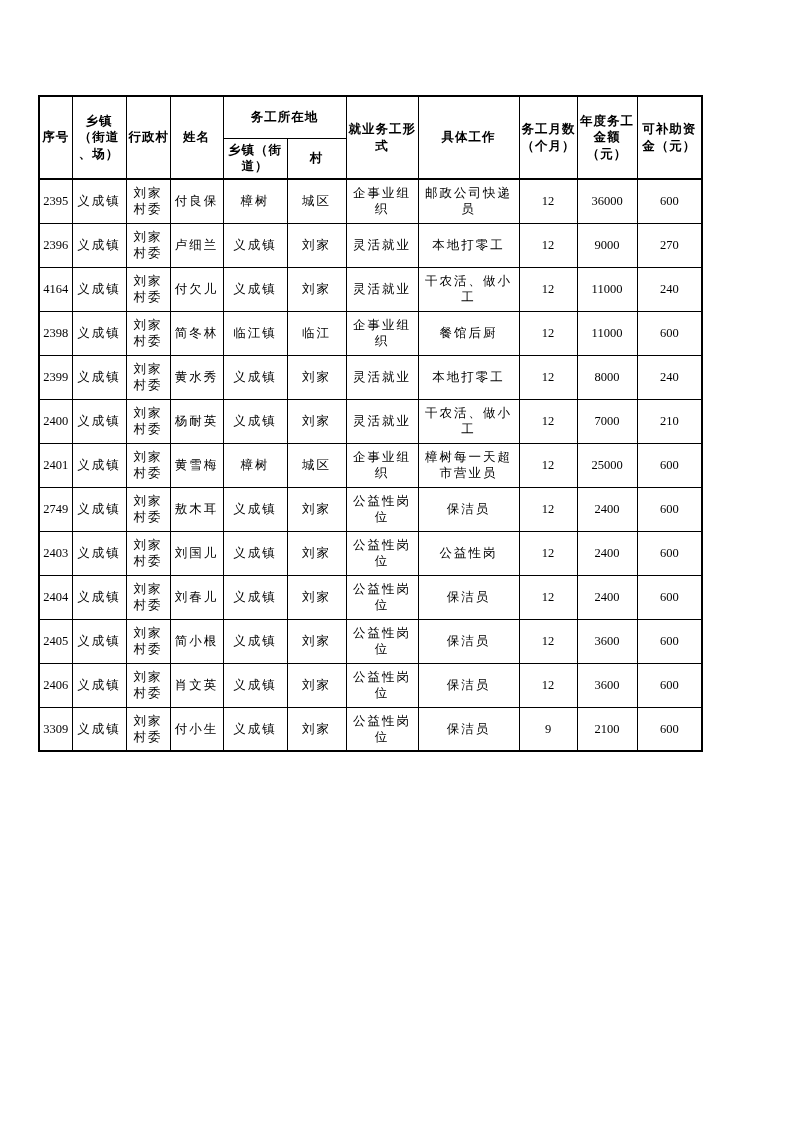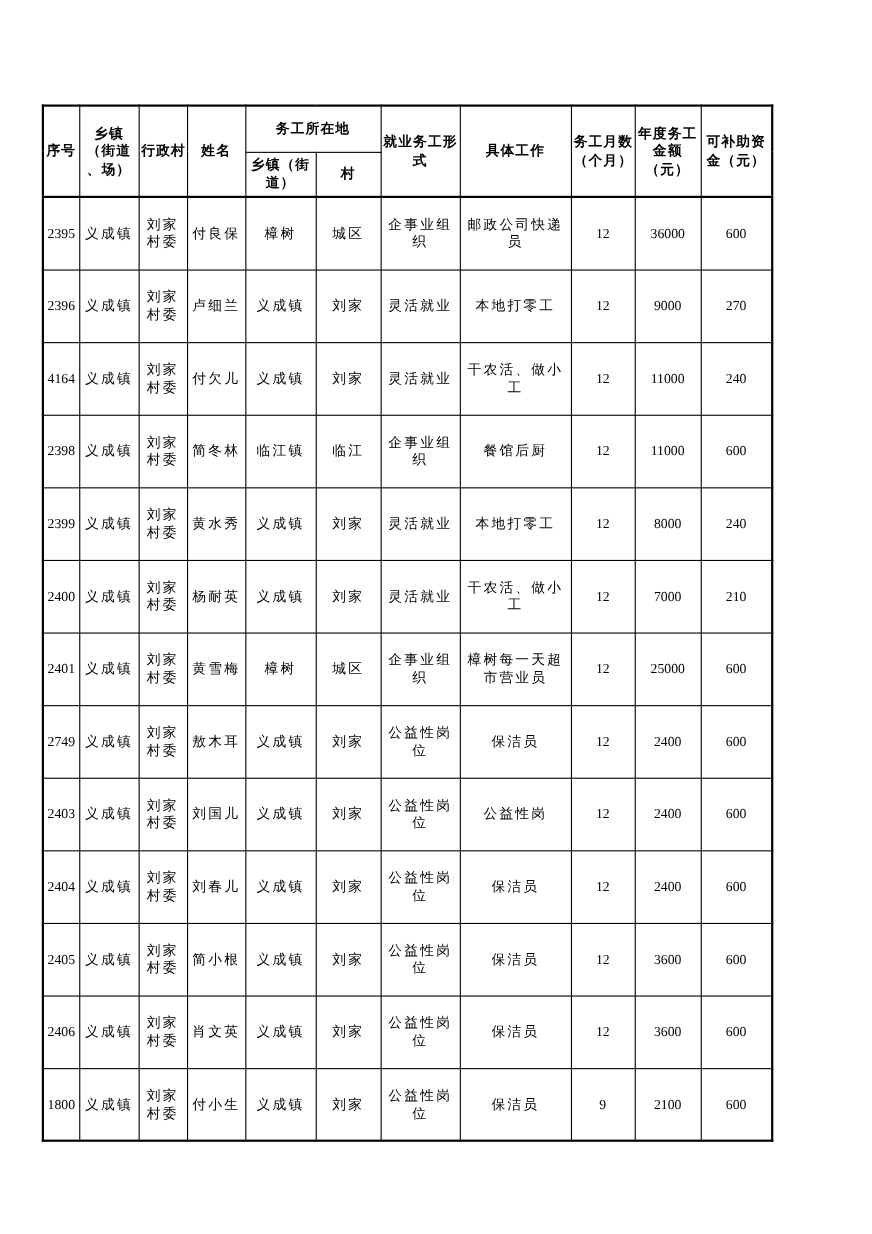"2395" .data-table tbody tr { height: 66px -> 44px }
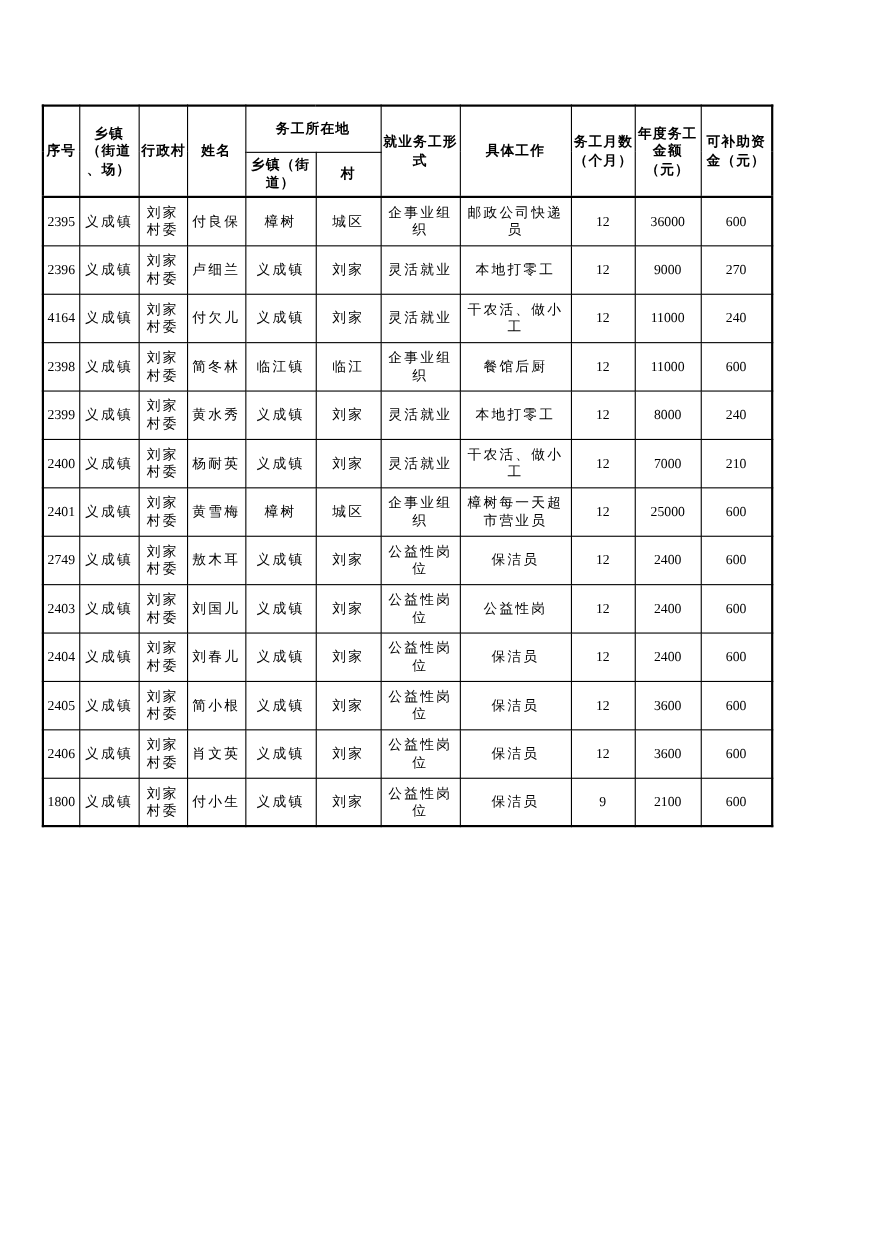"1800" td.num { text: 1800 -> 3309 }
